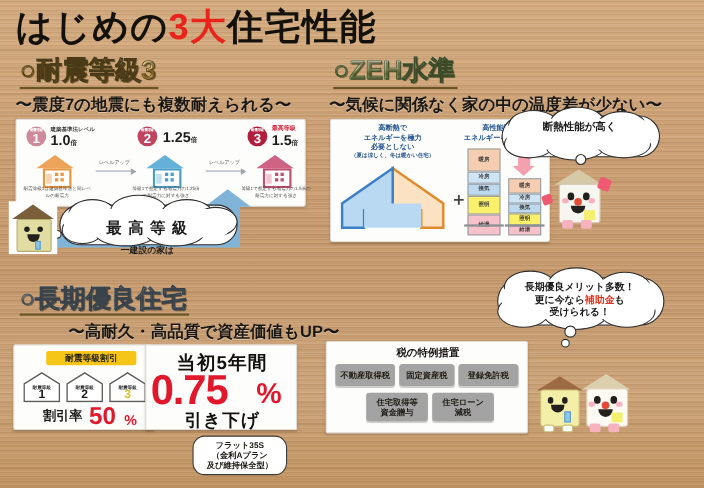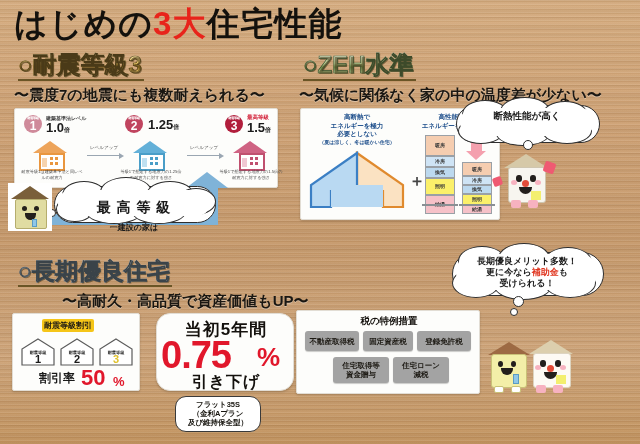"耐震等級割引" div.px { width: 52px -> 82px }
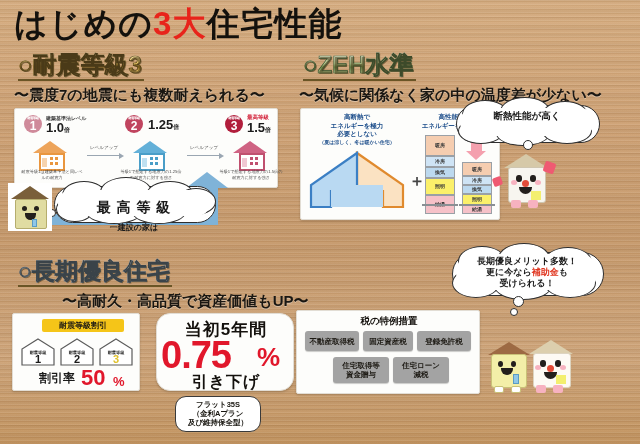"当初5年間" div.px { border-radius: 14px -> 1px; left: 156px -> 132px }
